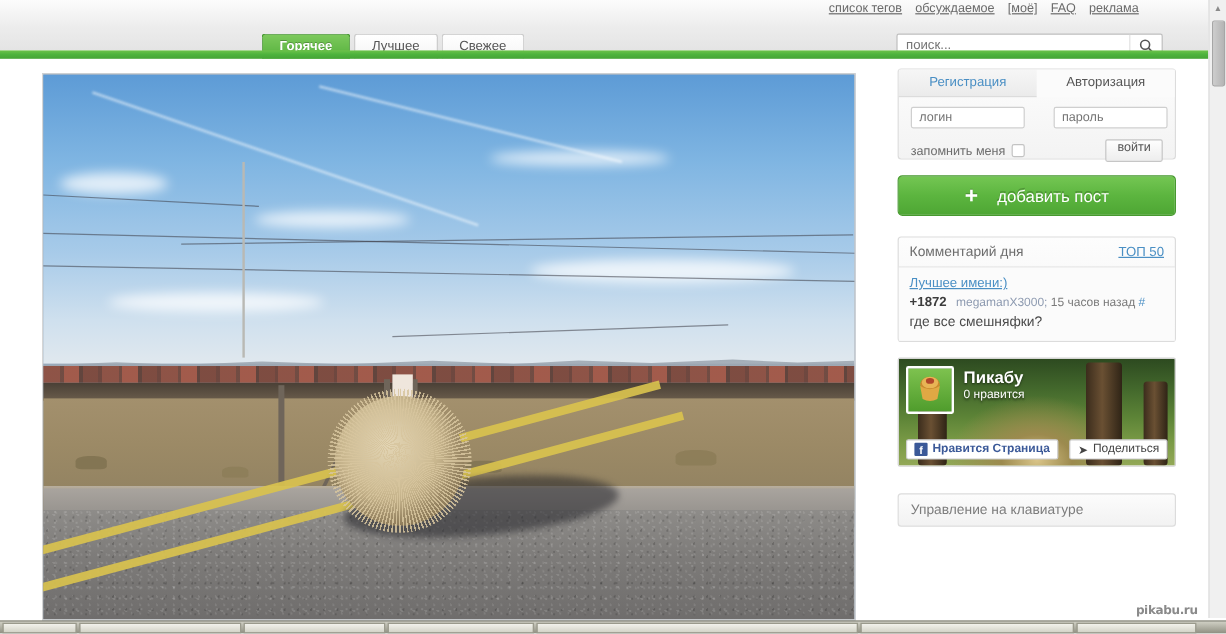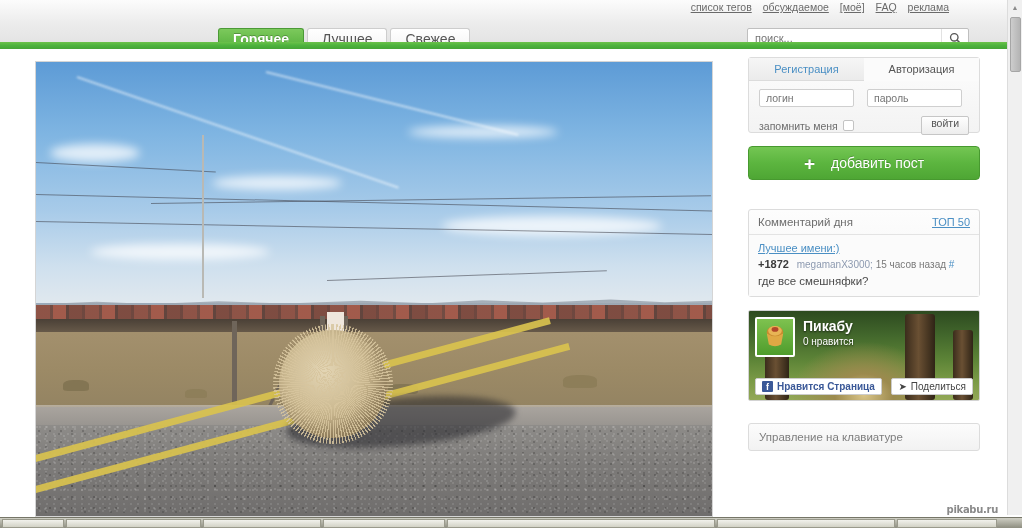"Горячее" .tab { font-size: 14px -> 11px }
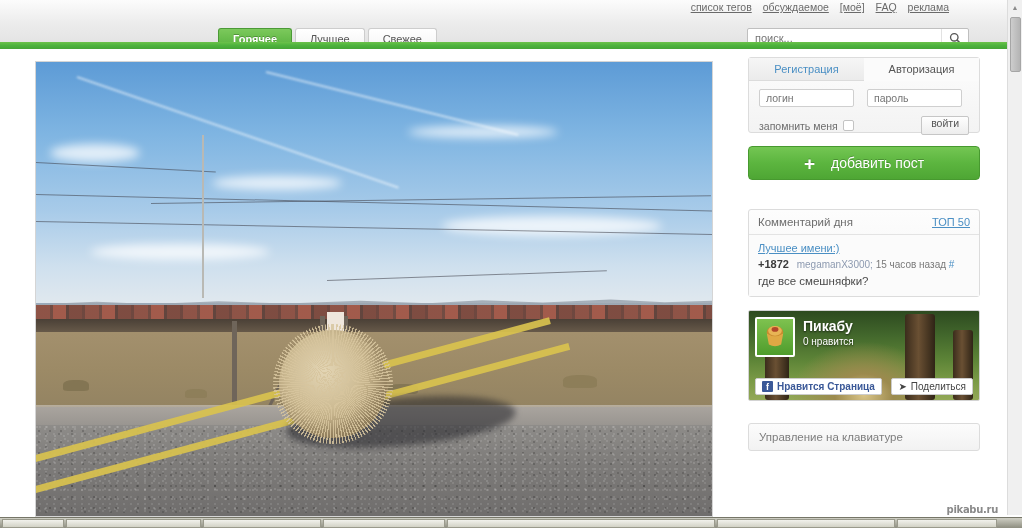"логин" .auth-row { gap: 13px -> 24px }
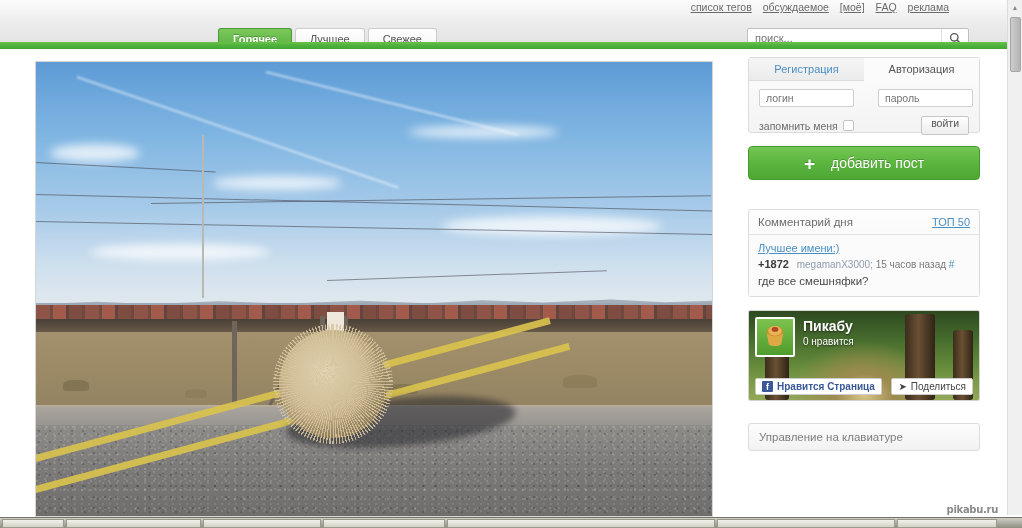"Комментарий дня" .comment { margin-top: 29px -> 17px }
